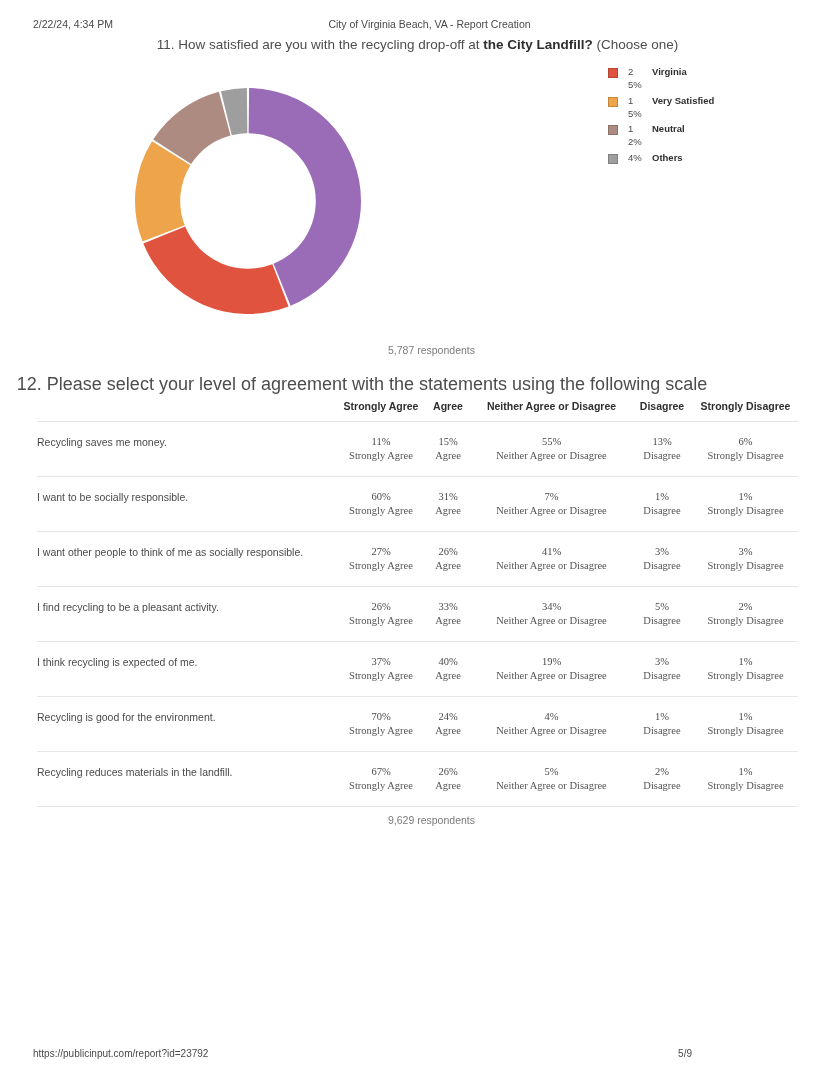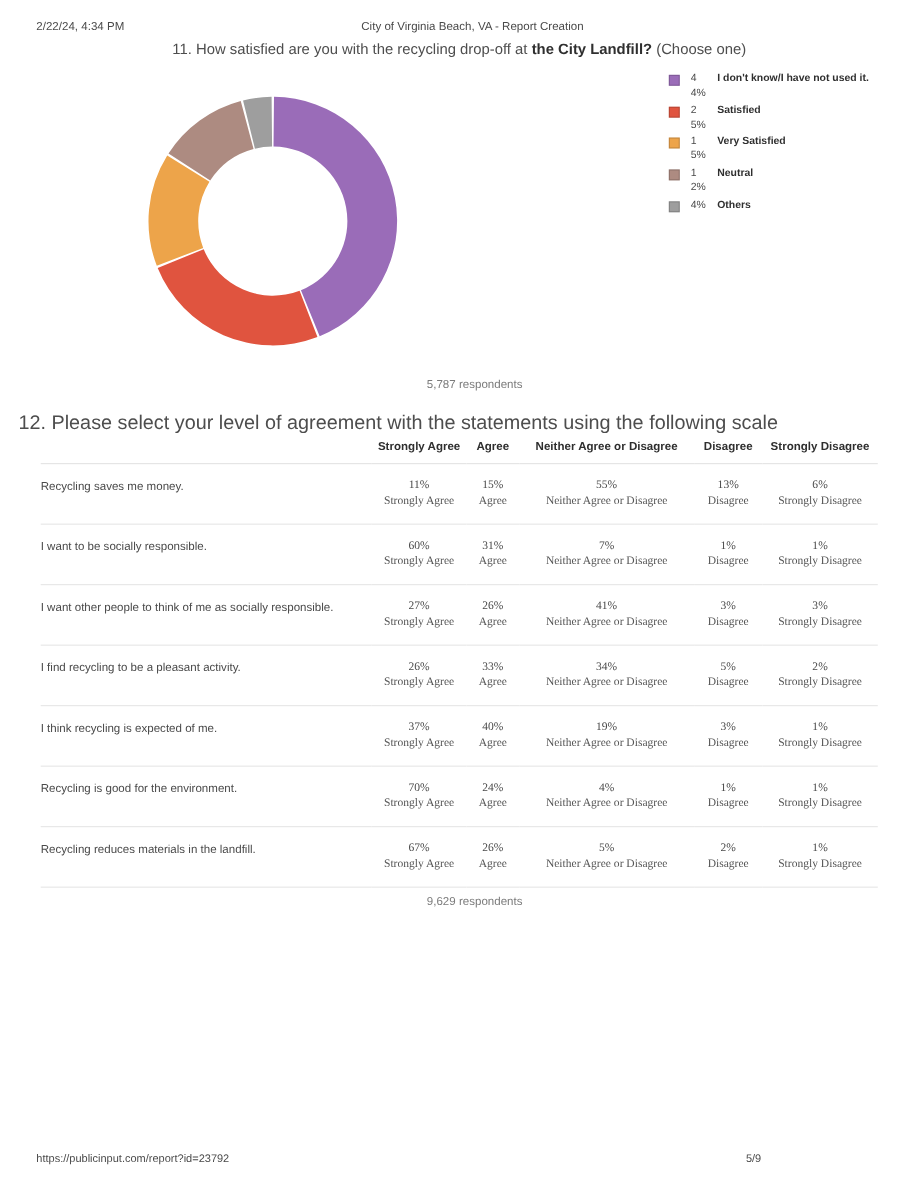"44%" div.legend-row { html: <div> <span></span> <span>44%</span> <span>I don't know/I have not used it.</span> </div> -> none }
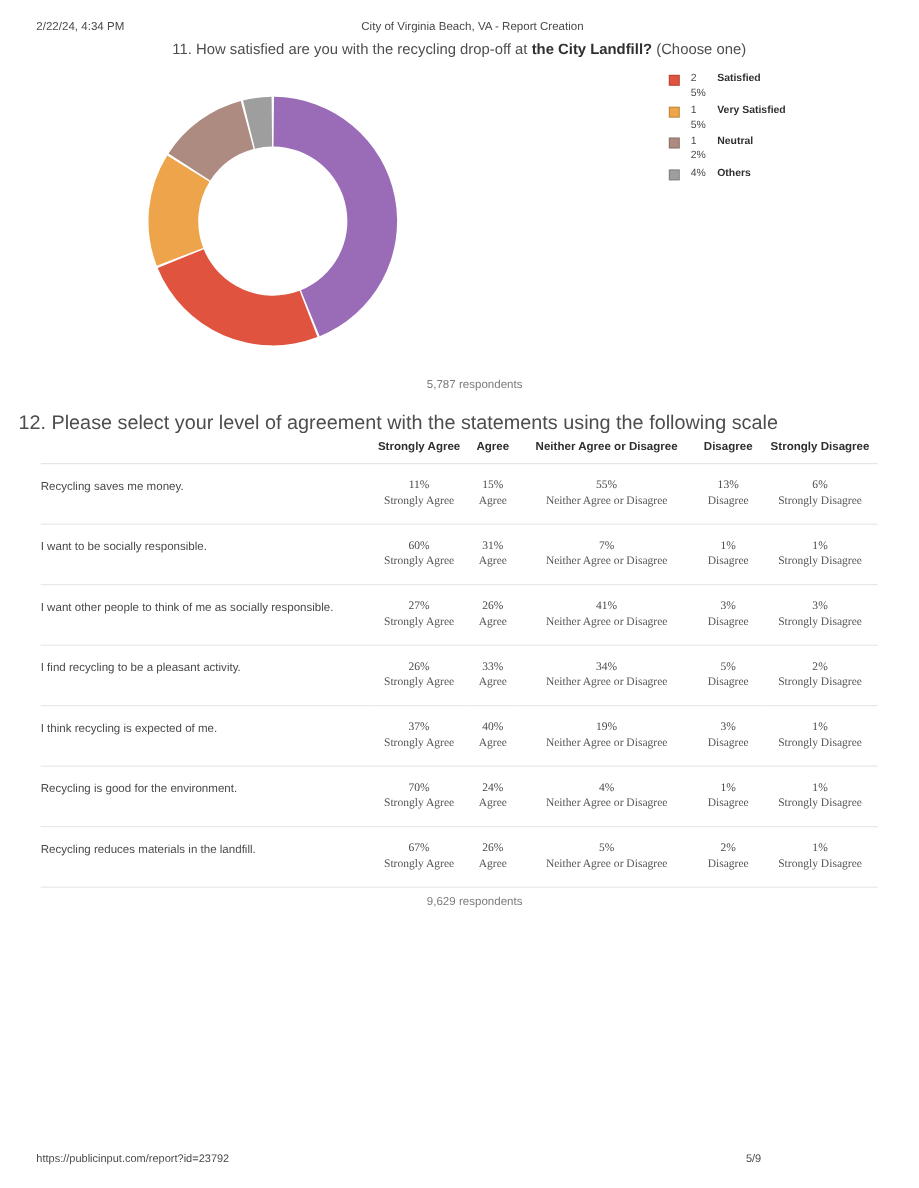"Satisfied" span.legend-label { text: Satisfied -> Virginia }
